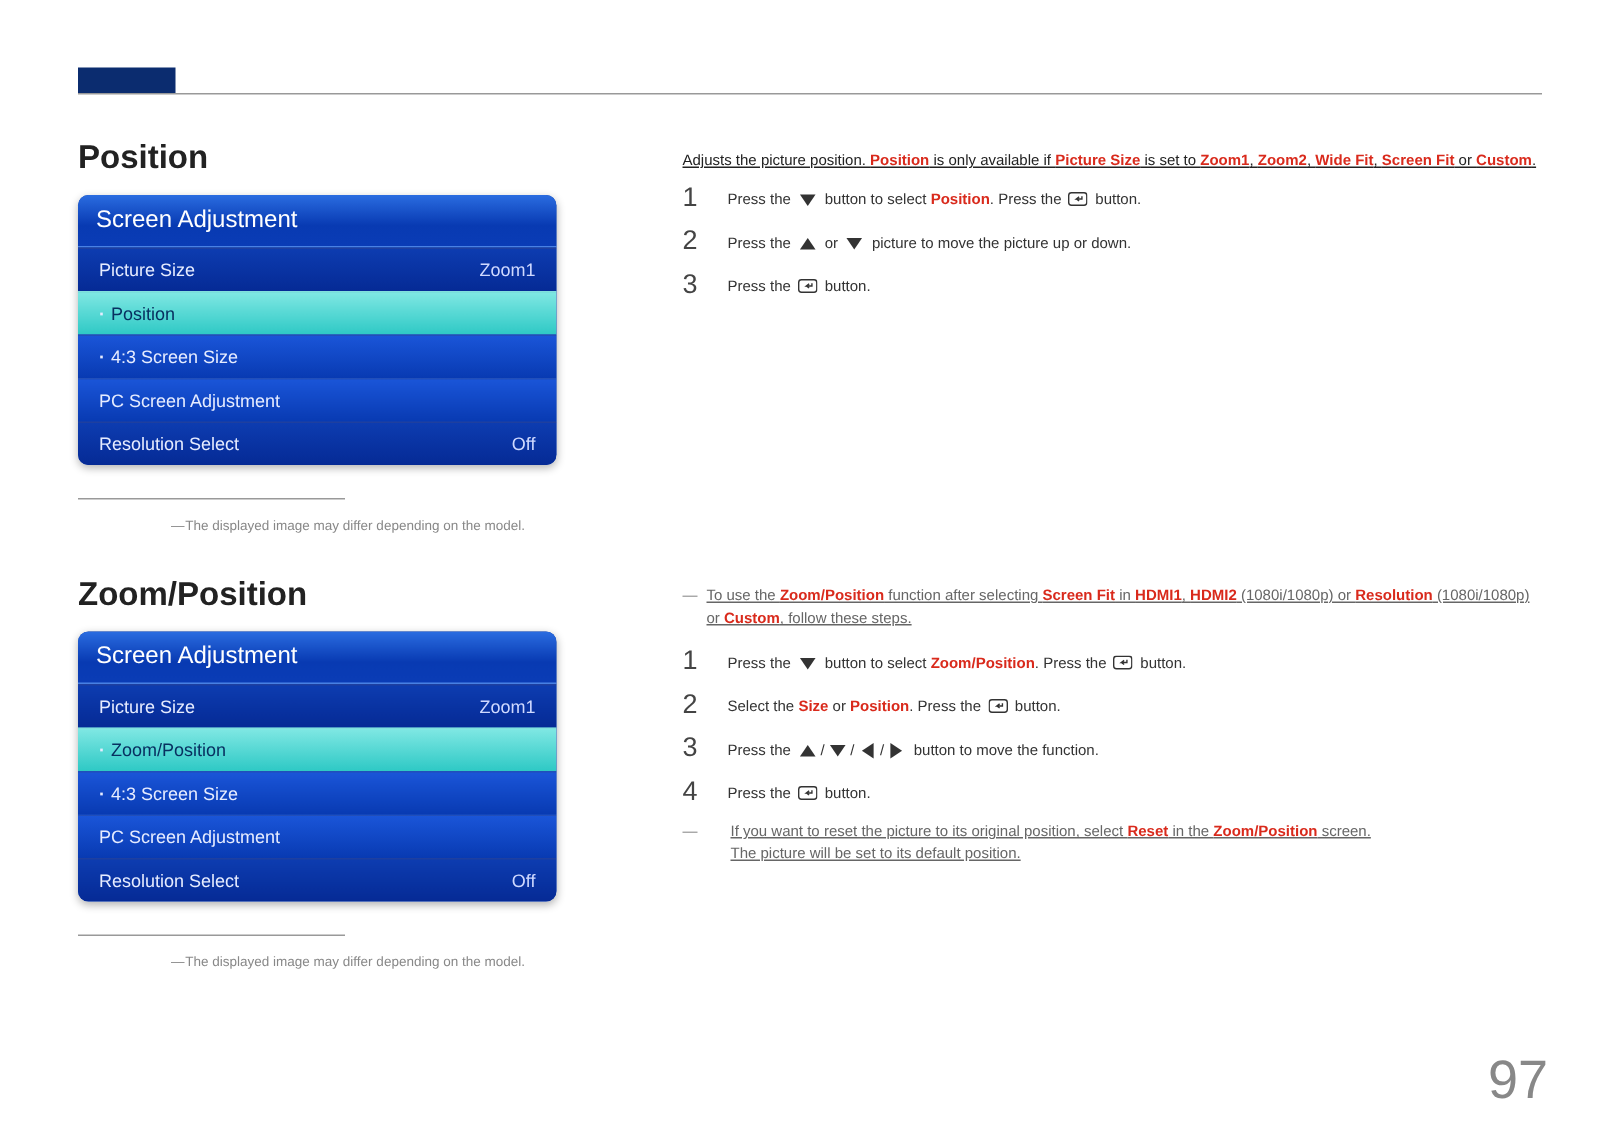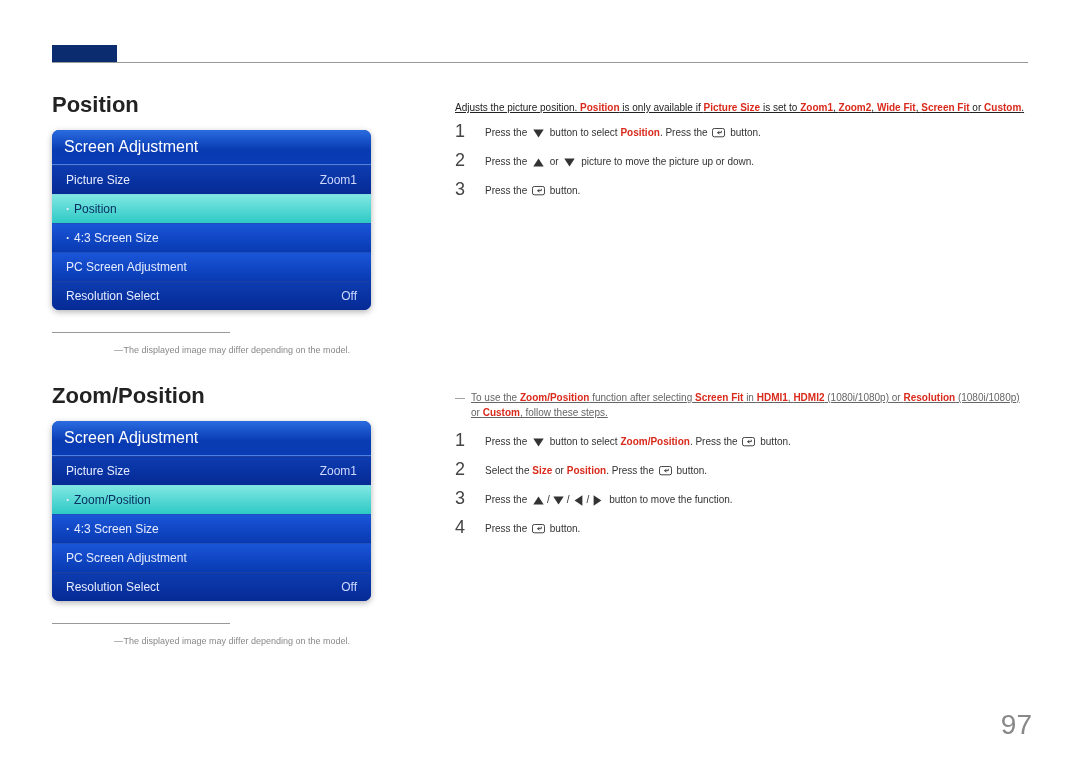"If you want to reset" p.note { html: none -> <p> <span>If you want to reset the picture to its original position, select </span><b>Reset</b><span> in the </span><b>Zoom/Position</b><span> screen.</span><br> <span>The picture will be set to its default position.</span> </p> }
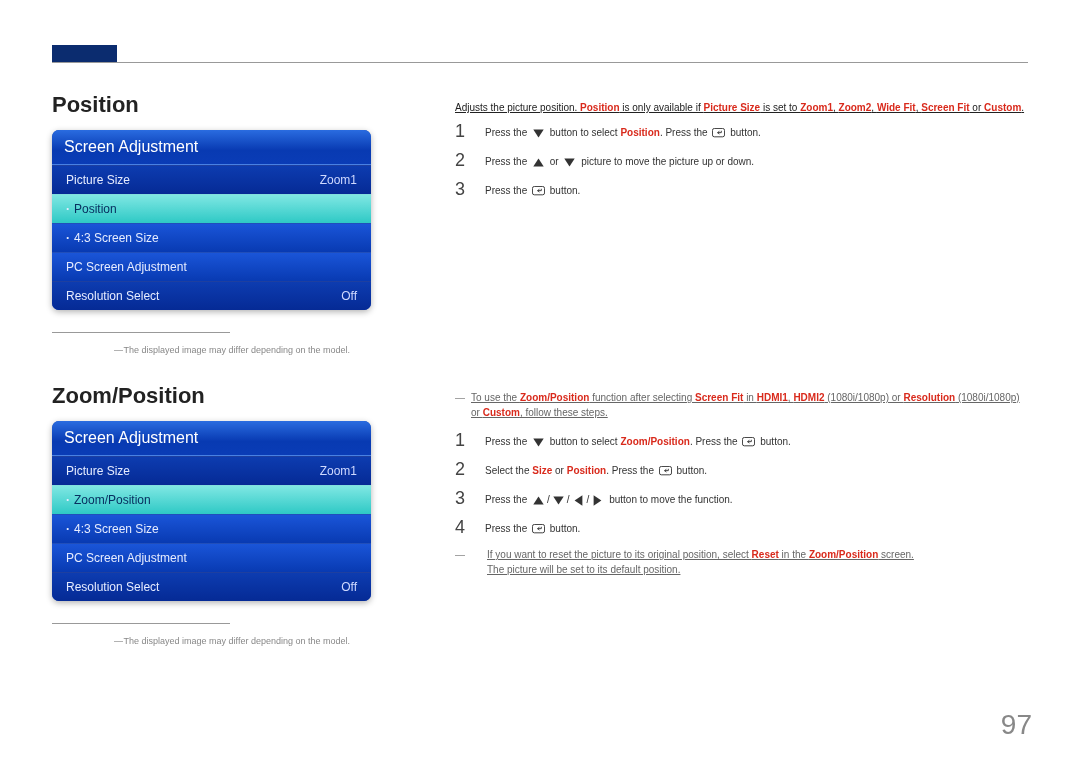"97" .page-num { font-size: 28px -> 36px }
